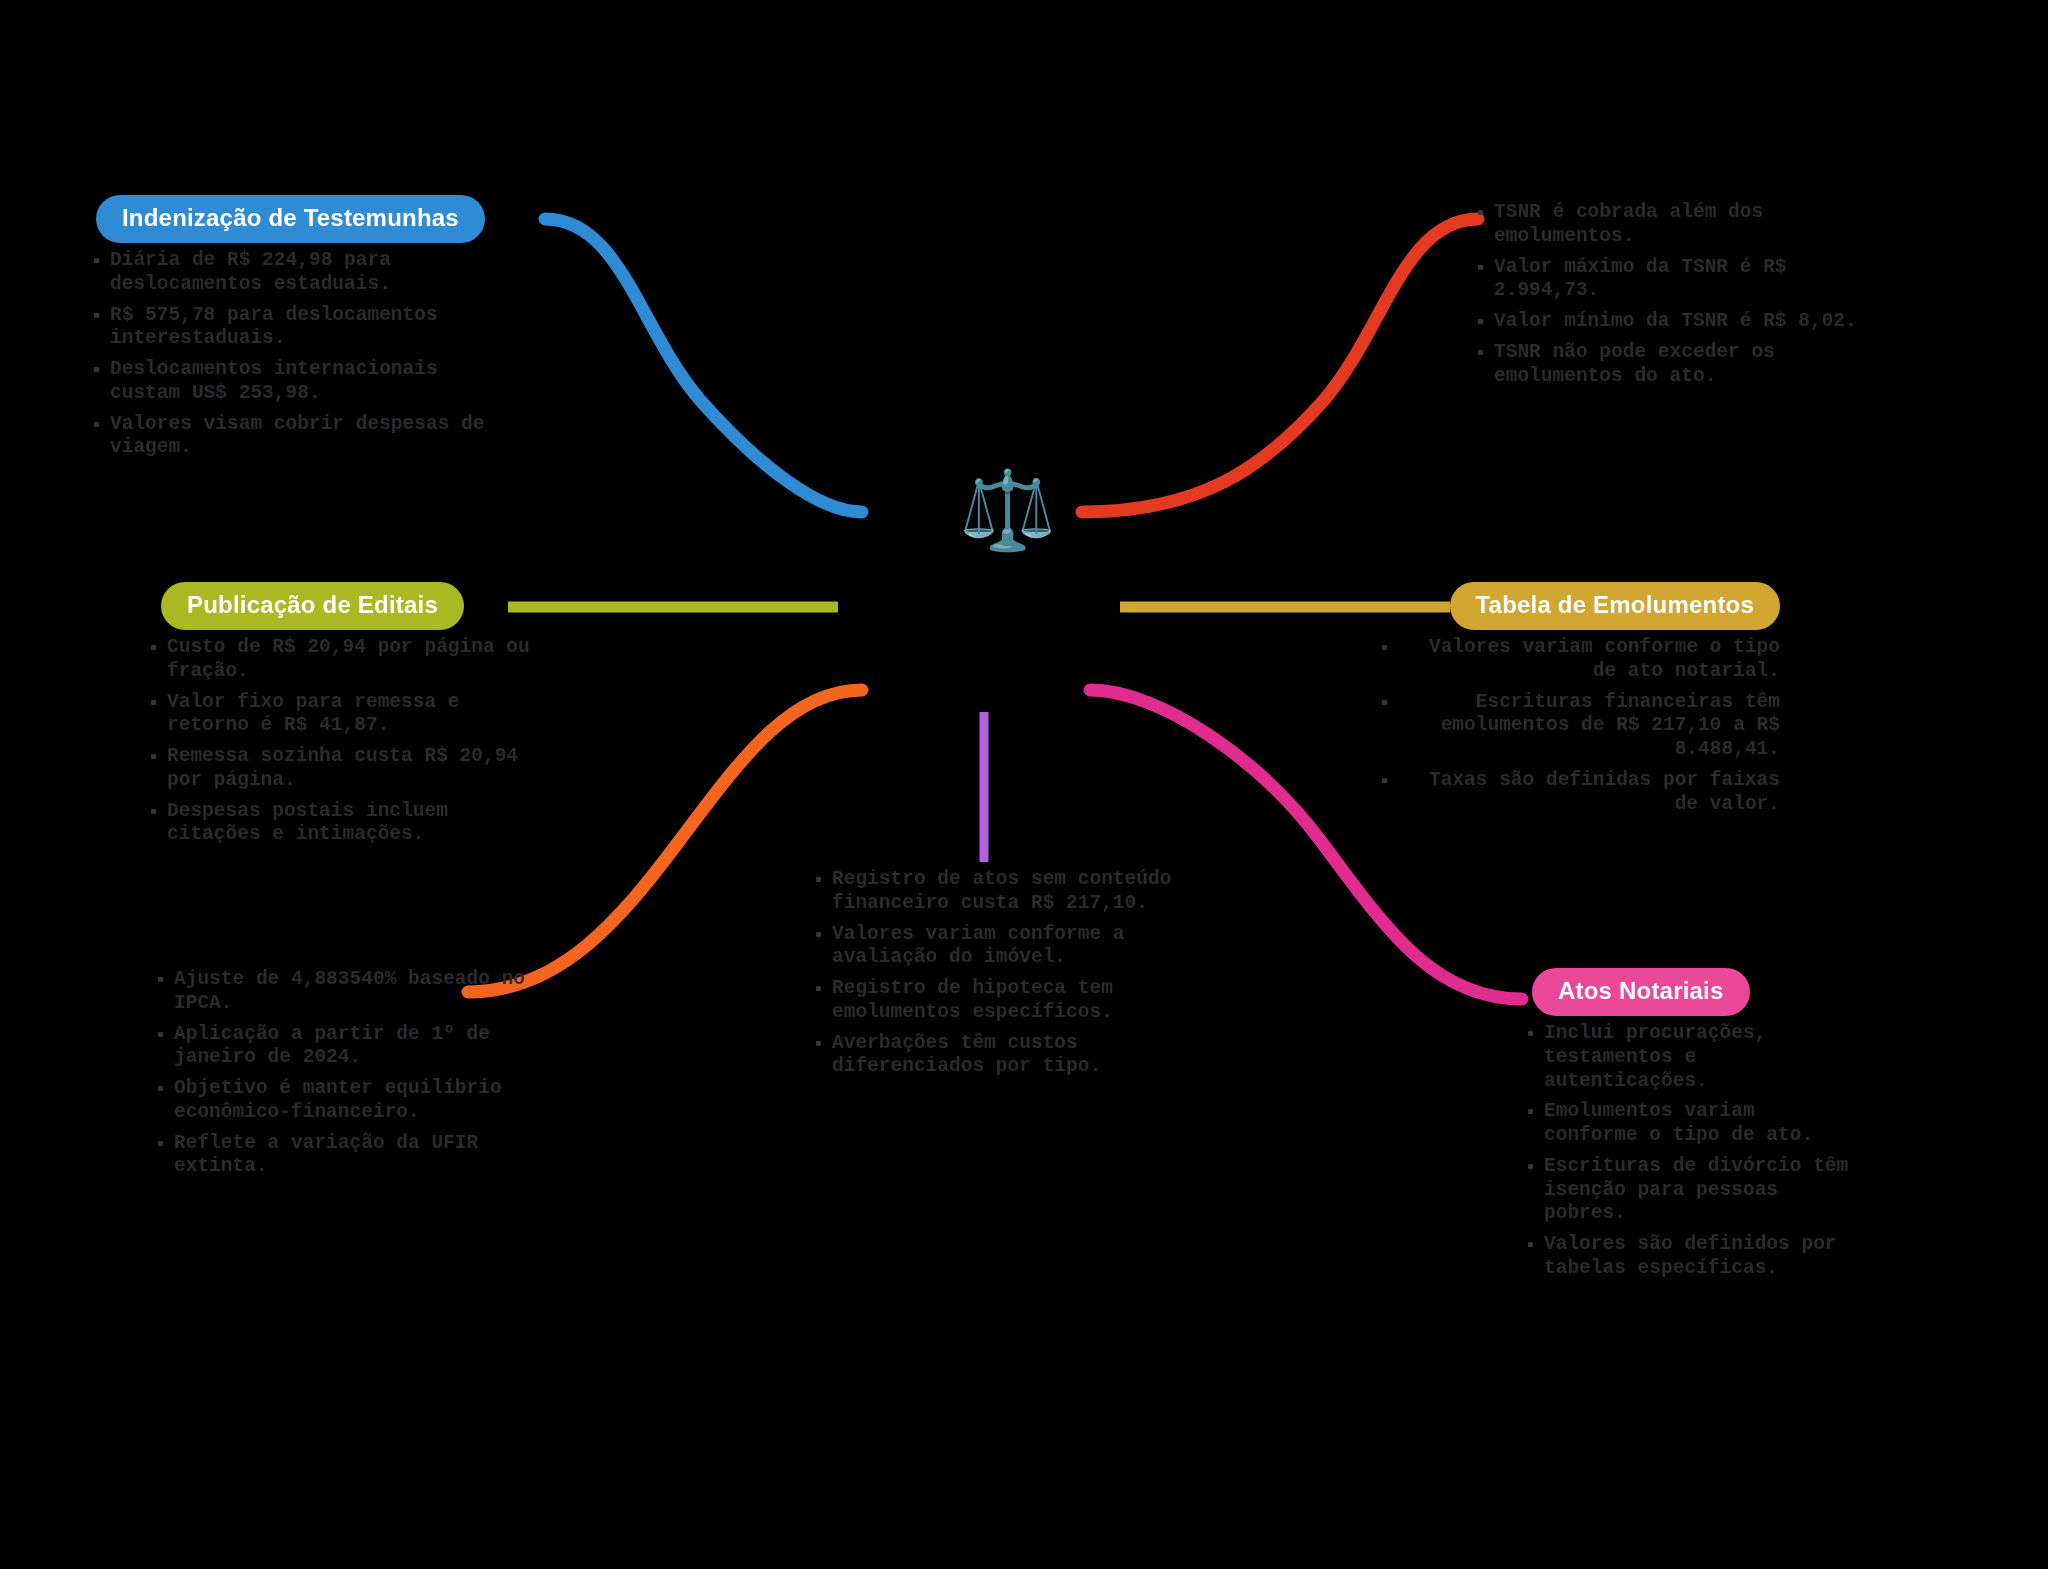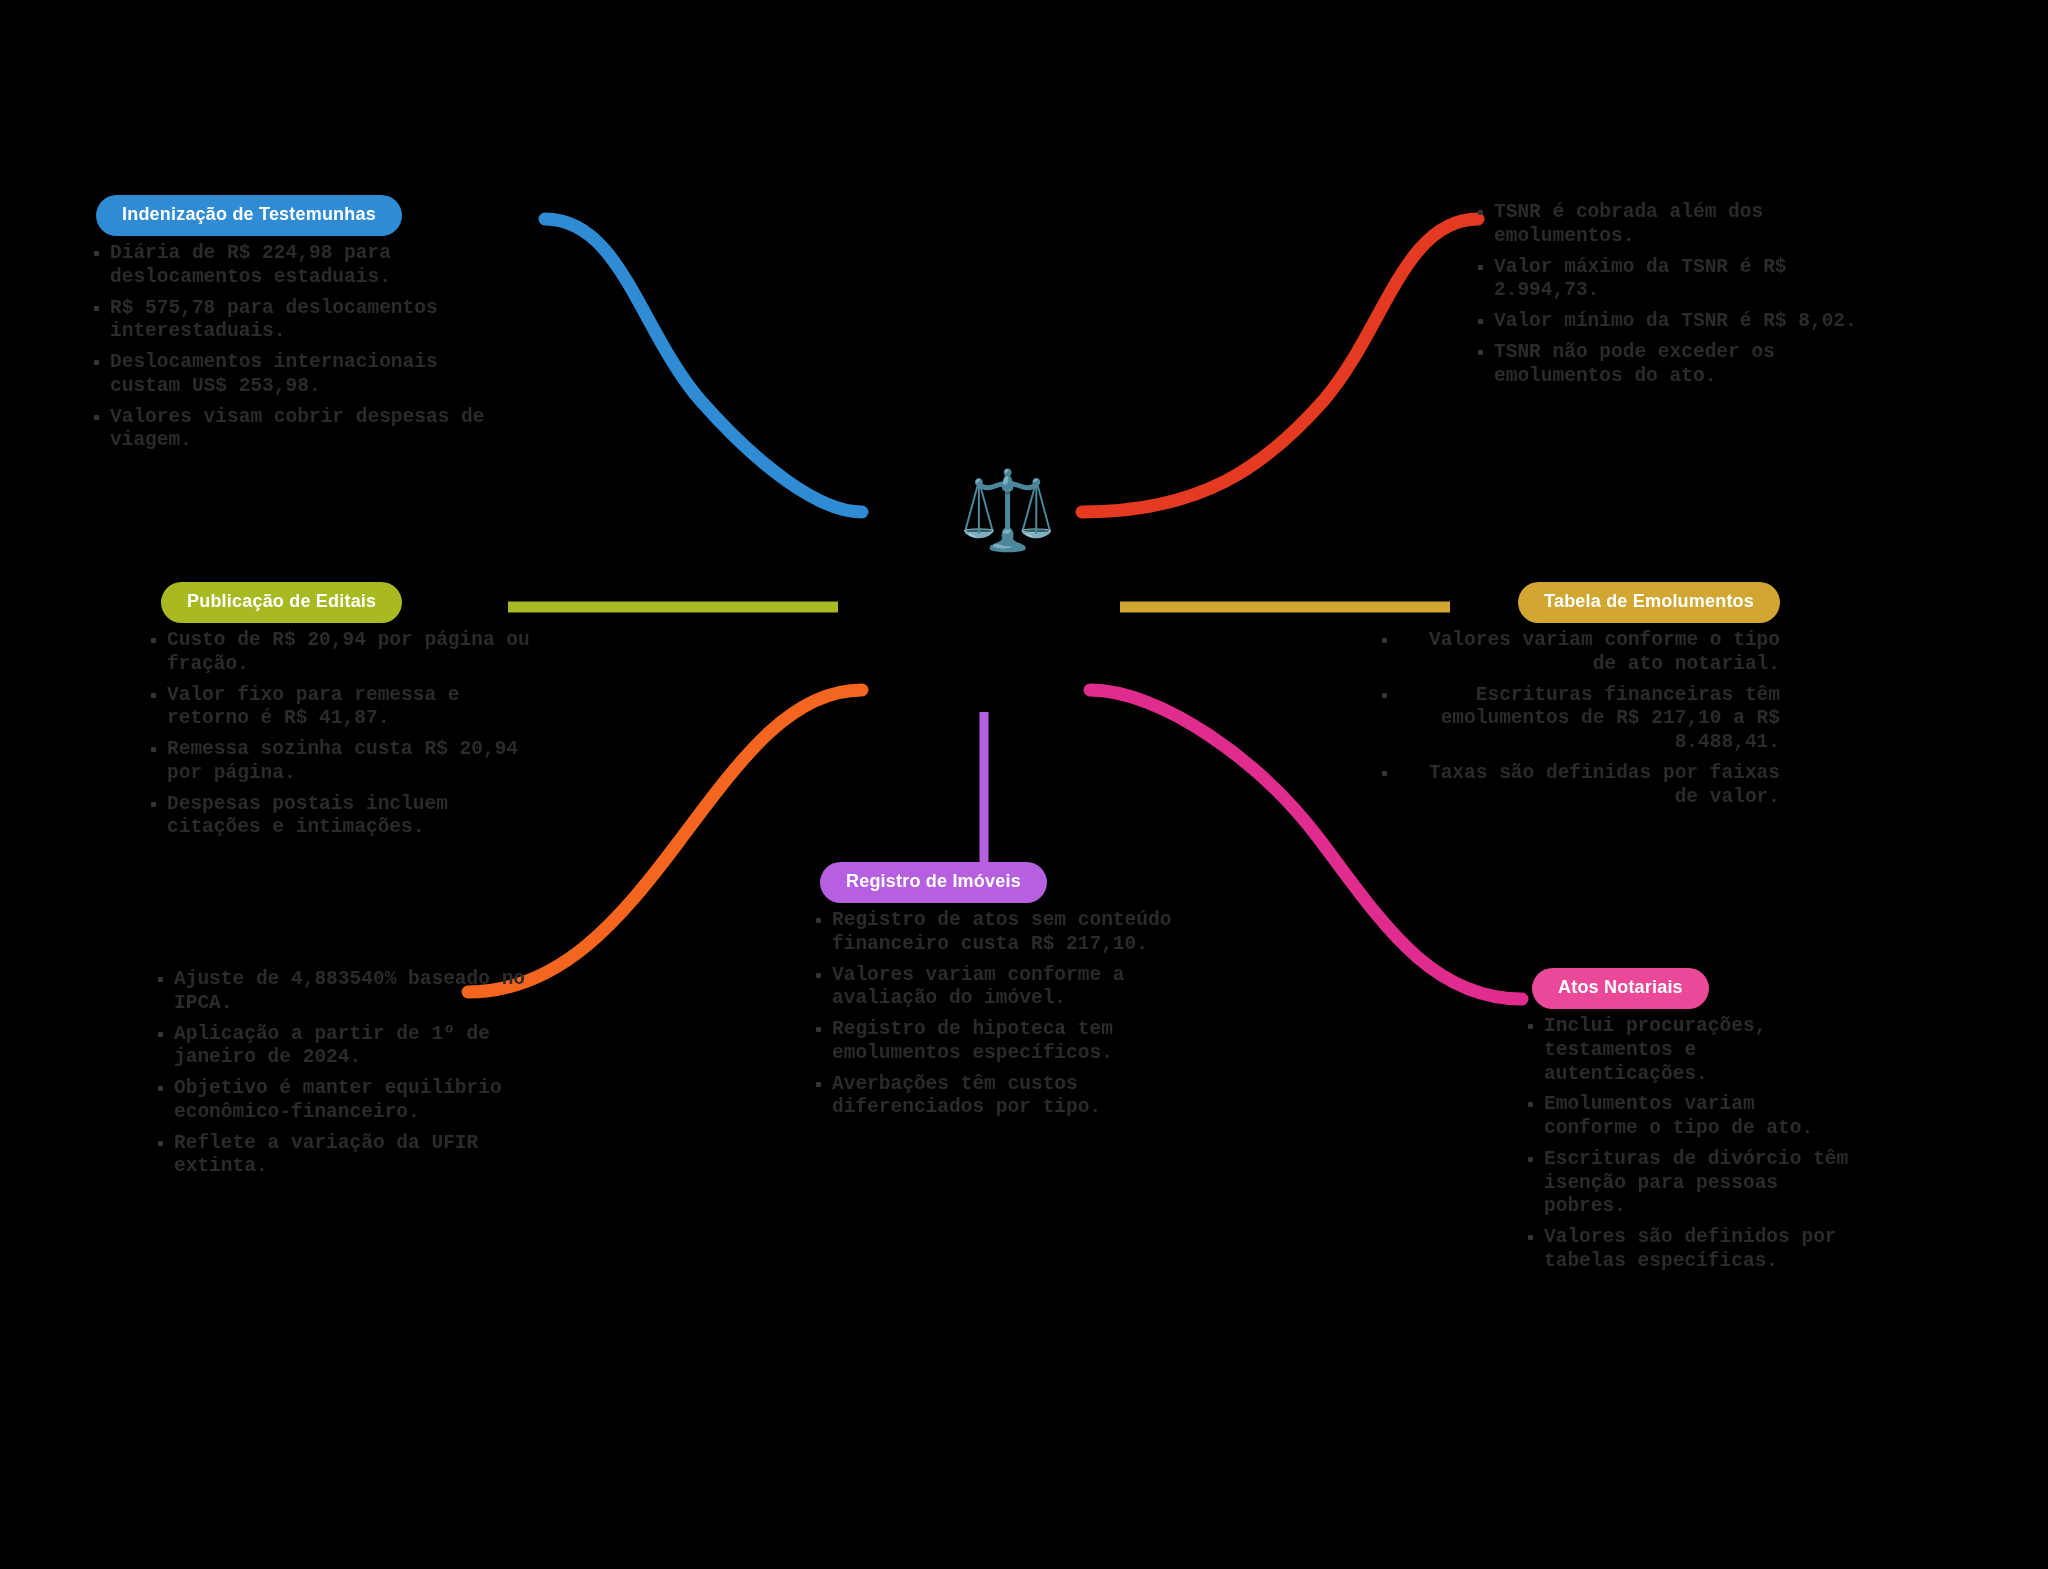"Indenização de Testemunhas" .node .pill { font-size: 18px -> 24px }
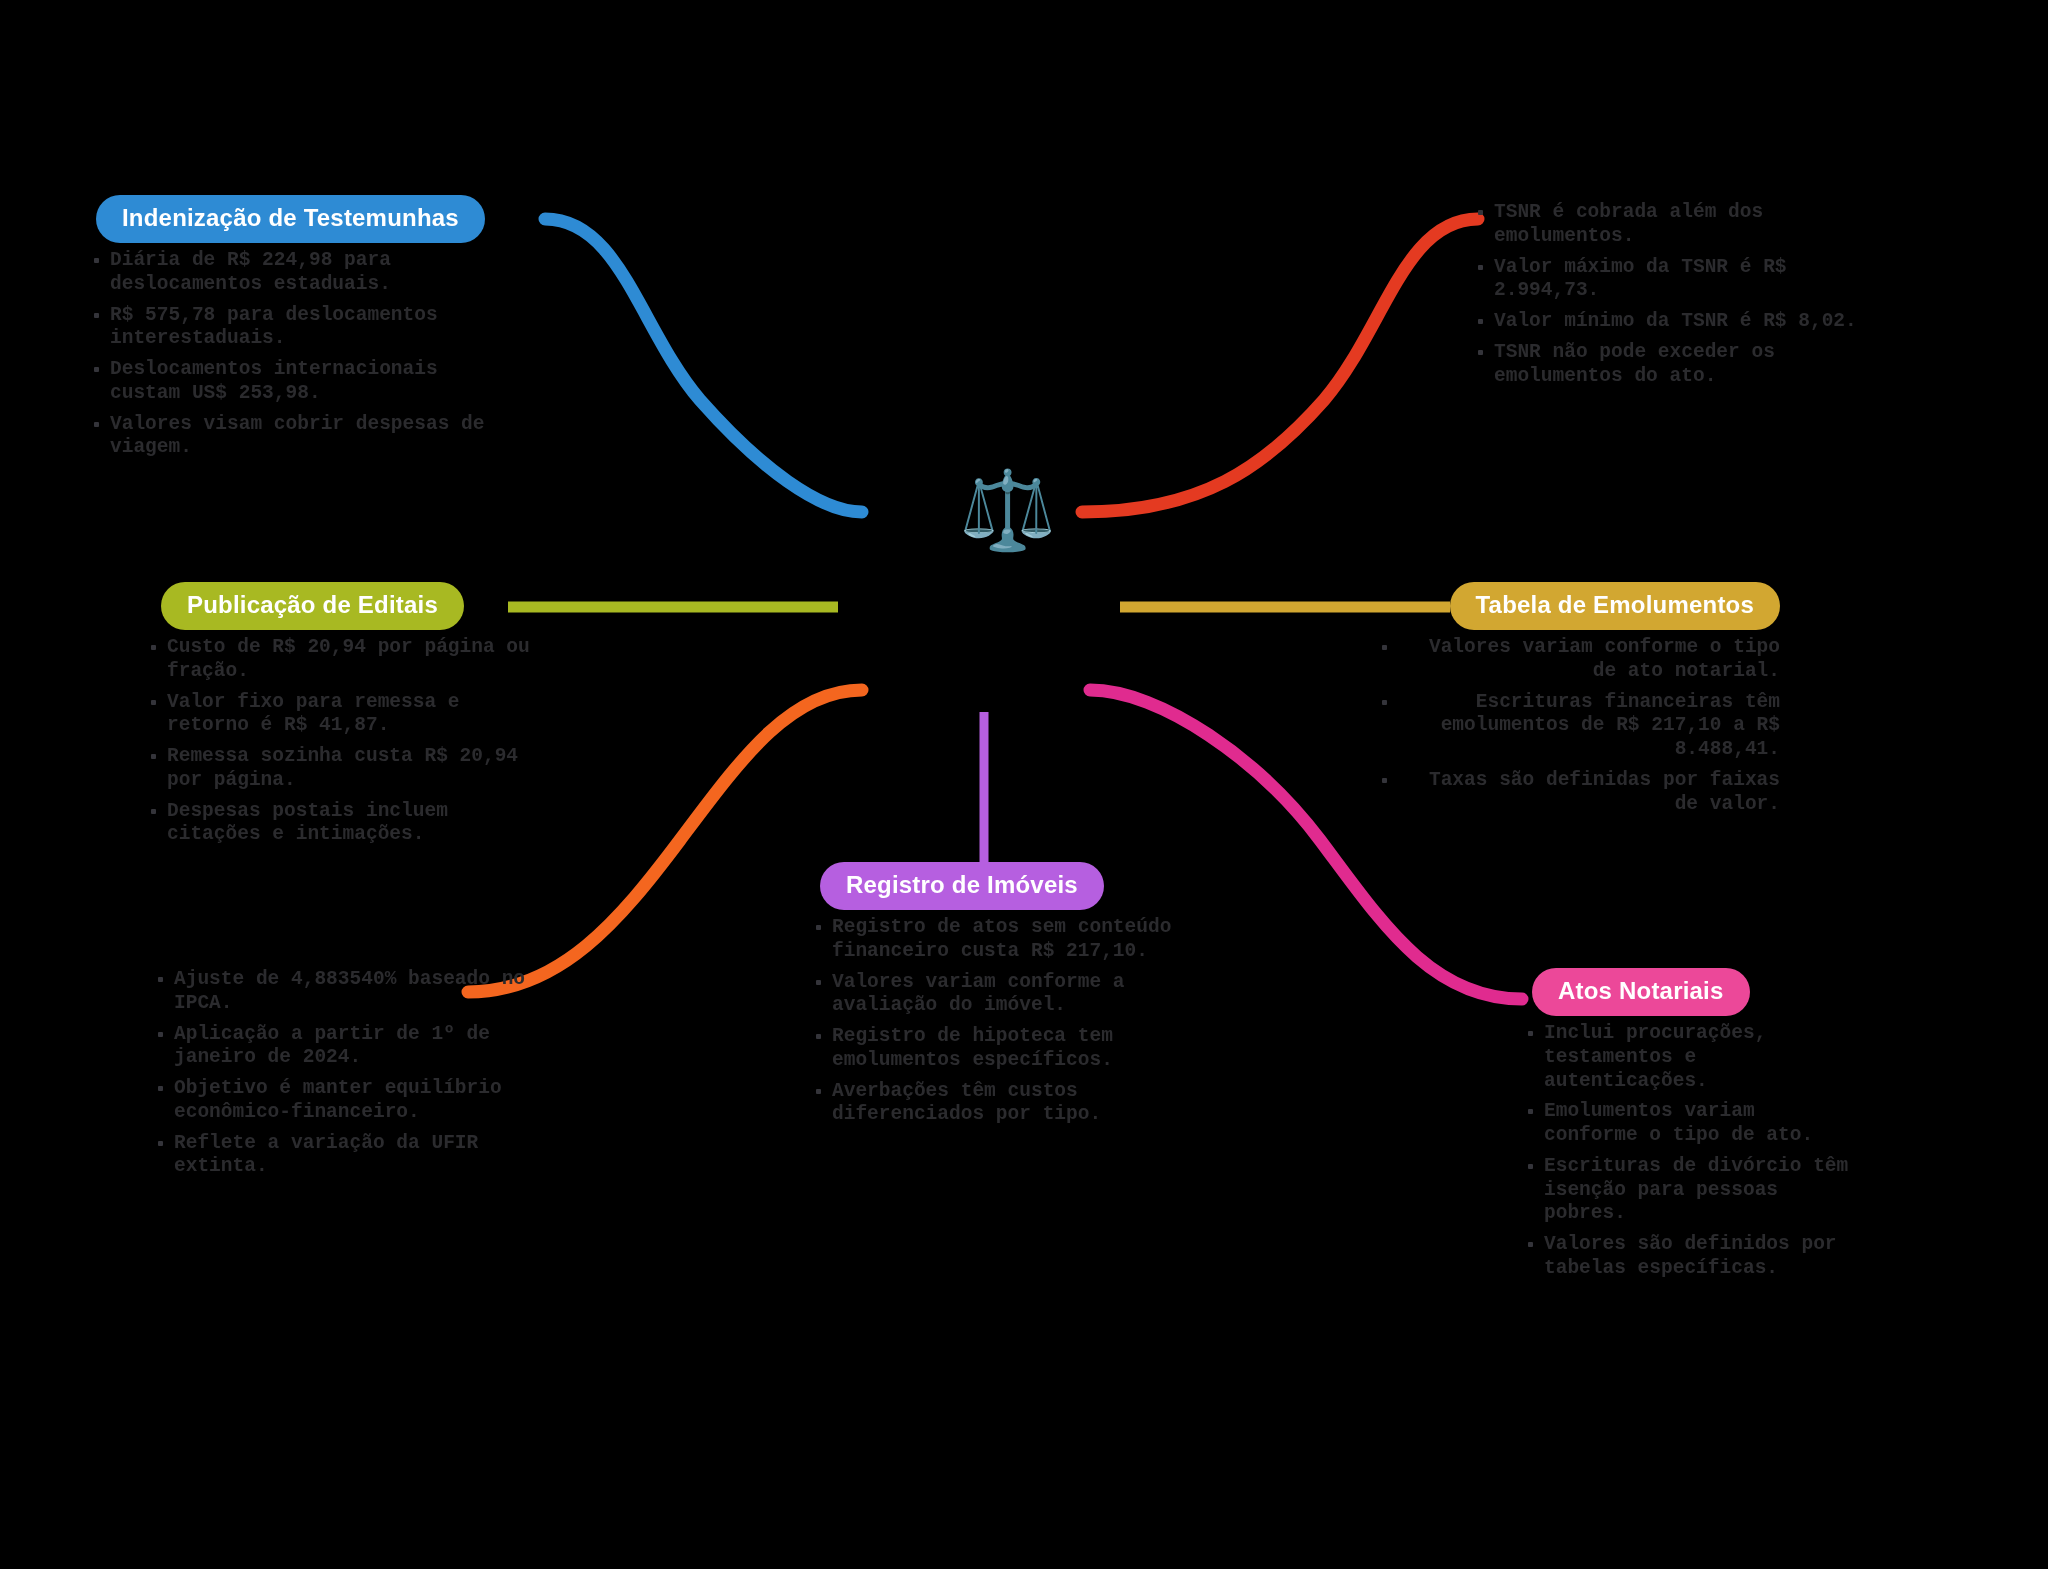"Registro de Imóveis" div.pill { html: <div>Registro de Imóveis</div> -> none }
